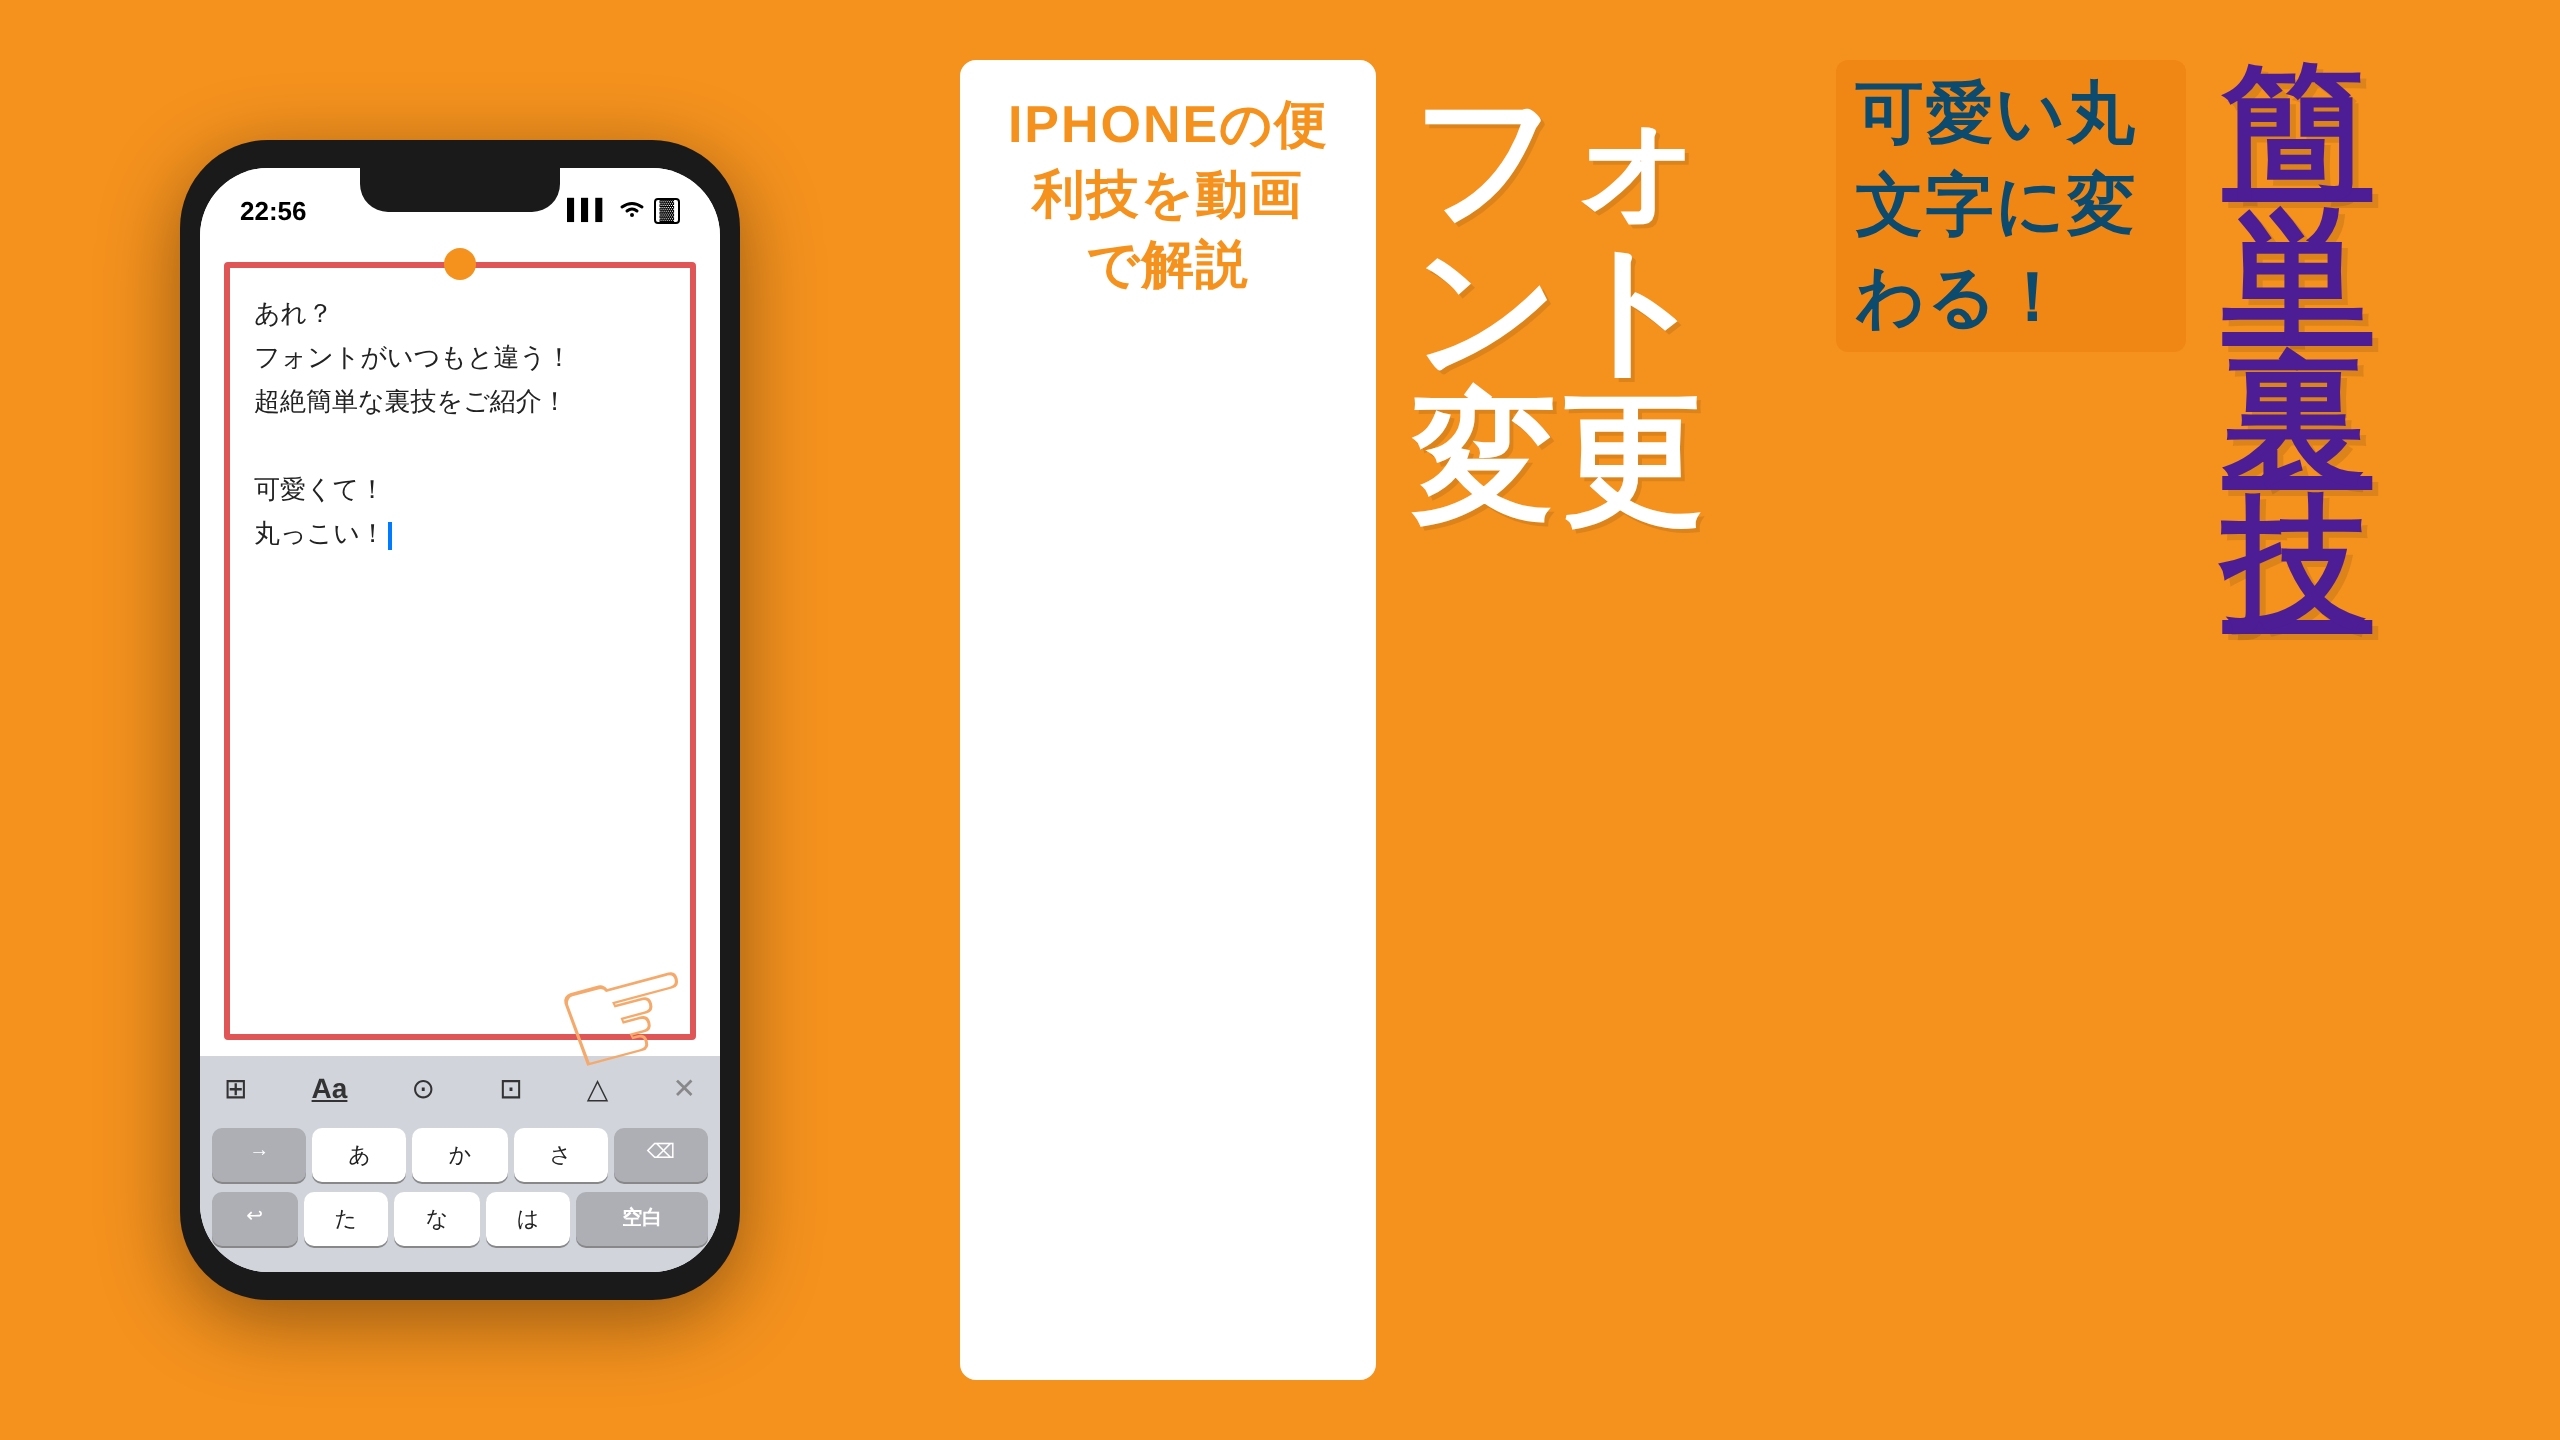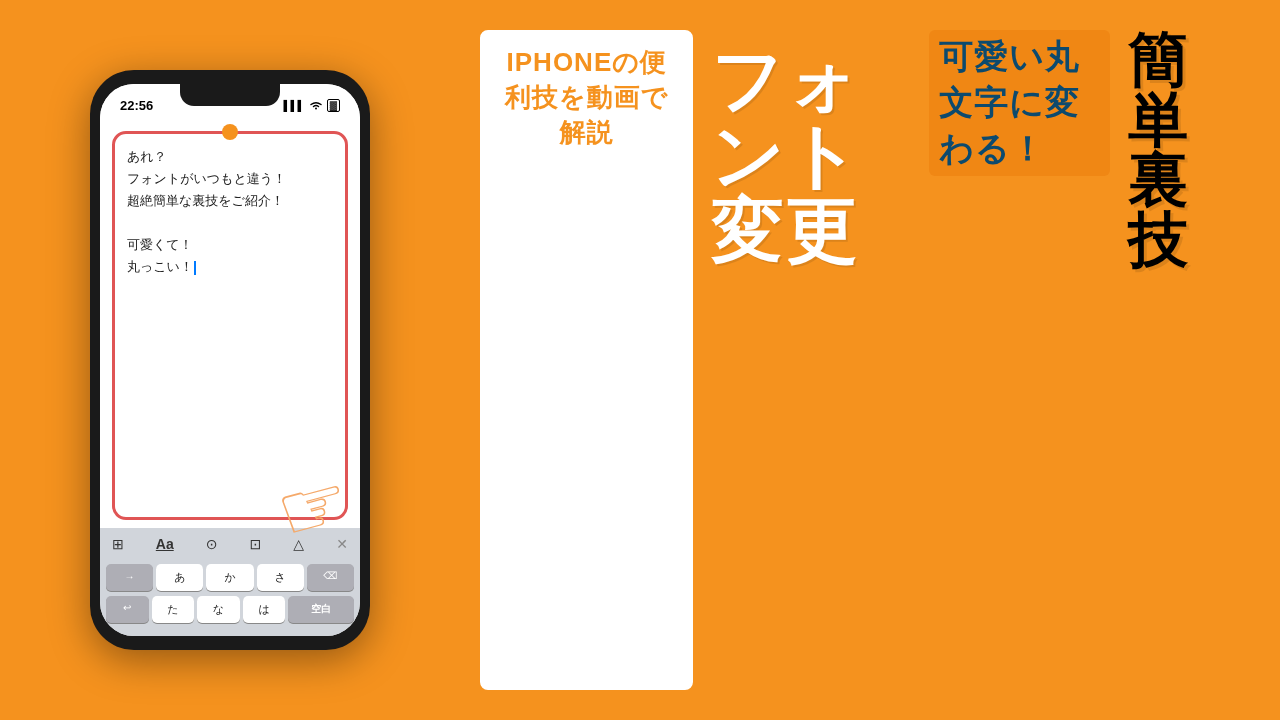"簡単裏技" .big-title { color: #000000 -> #4c1d95; font-size: 60px -> 72px; text-decoration: none -> underline }
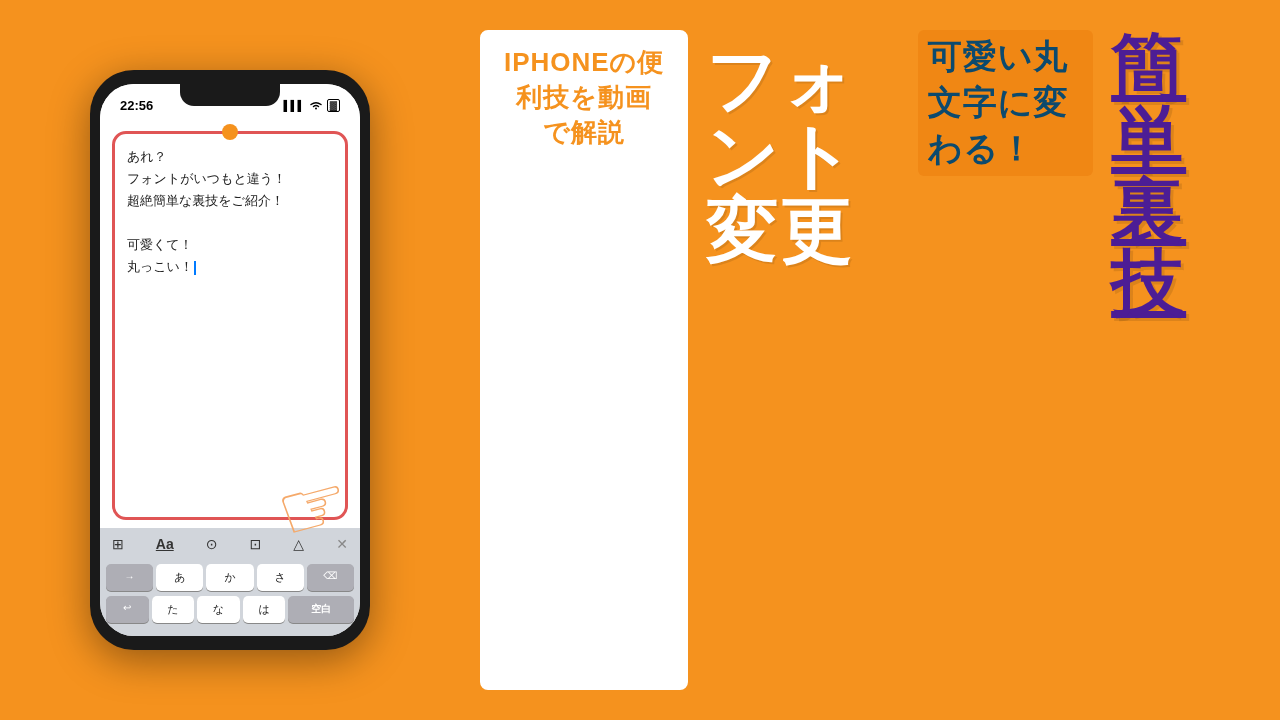"あれ？" .notes-content-box { border-radius: 14px -> 2px }
